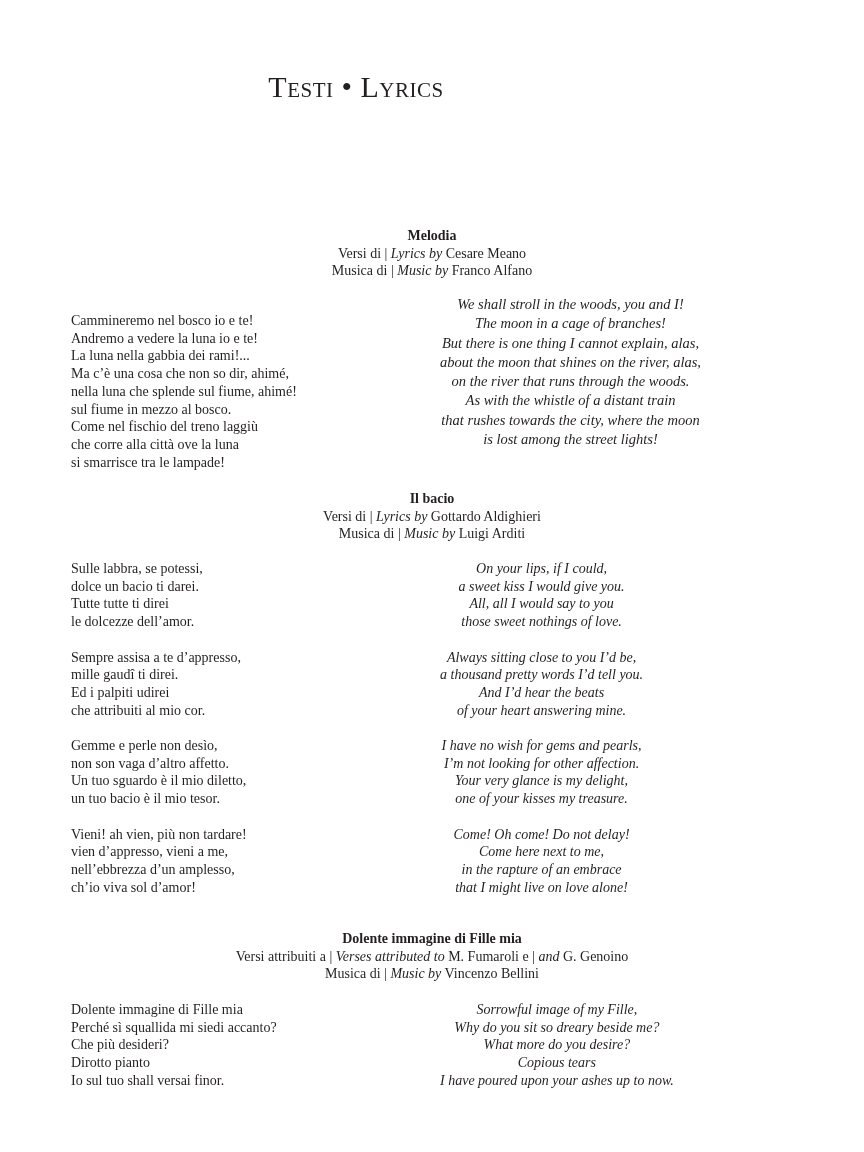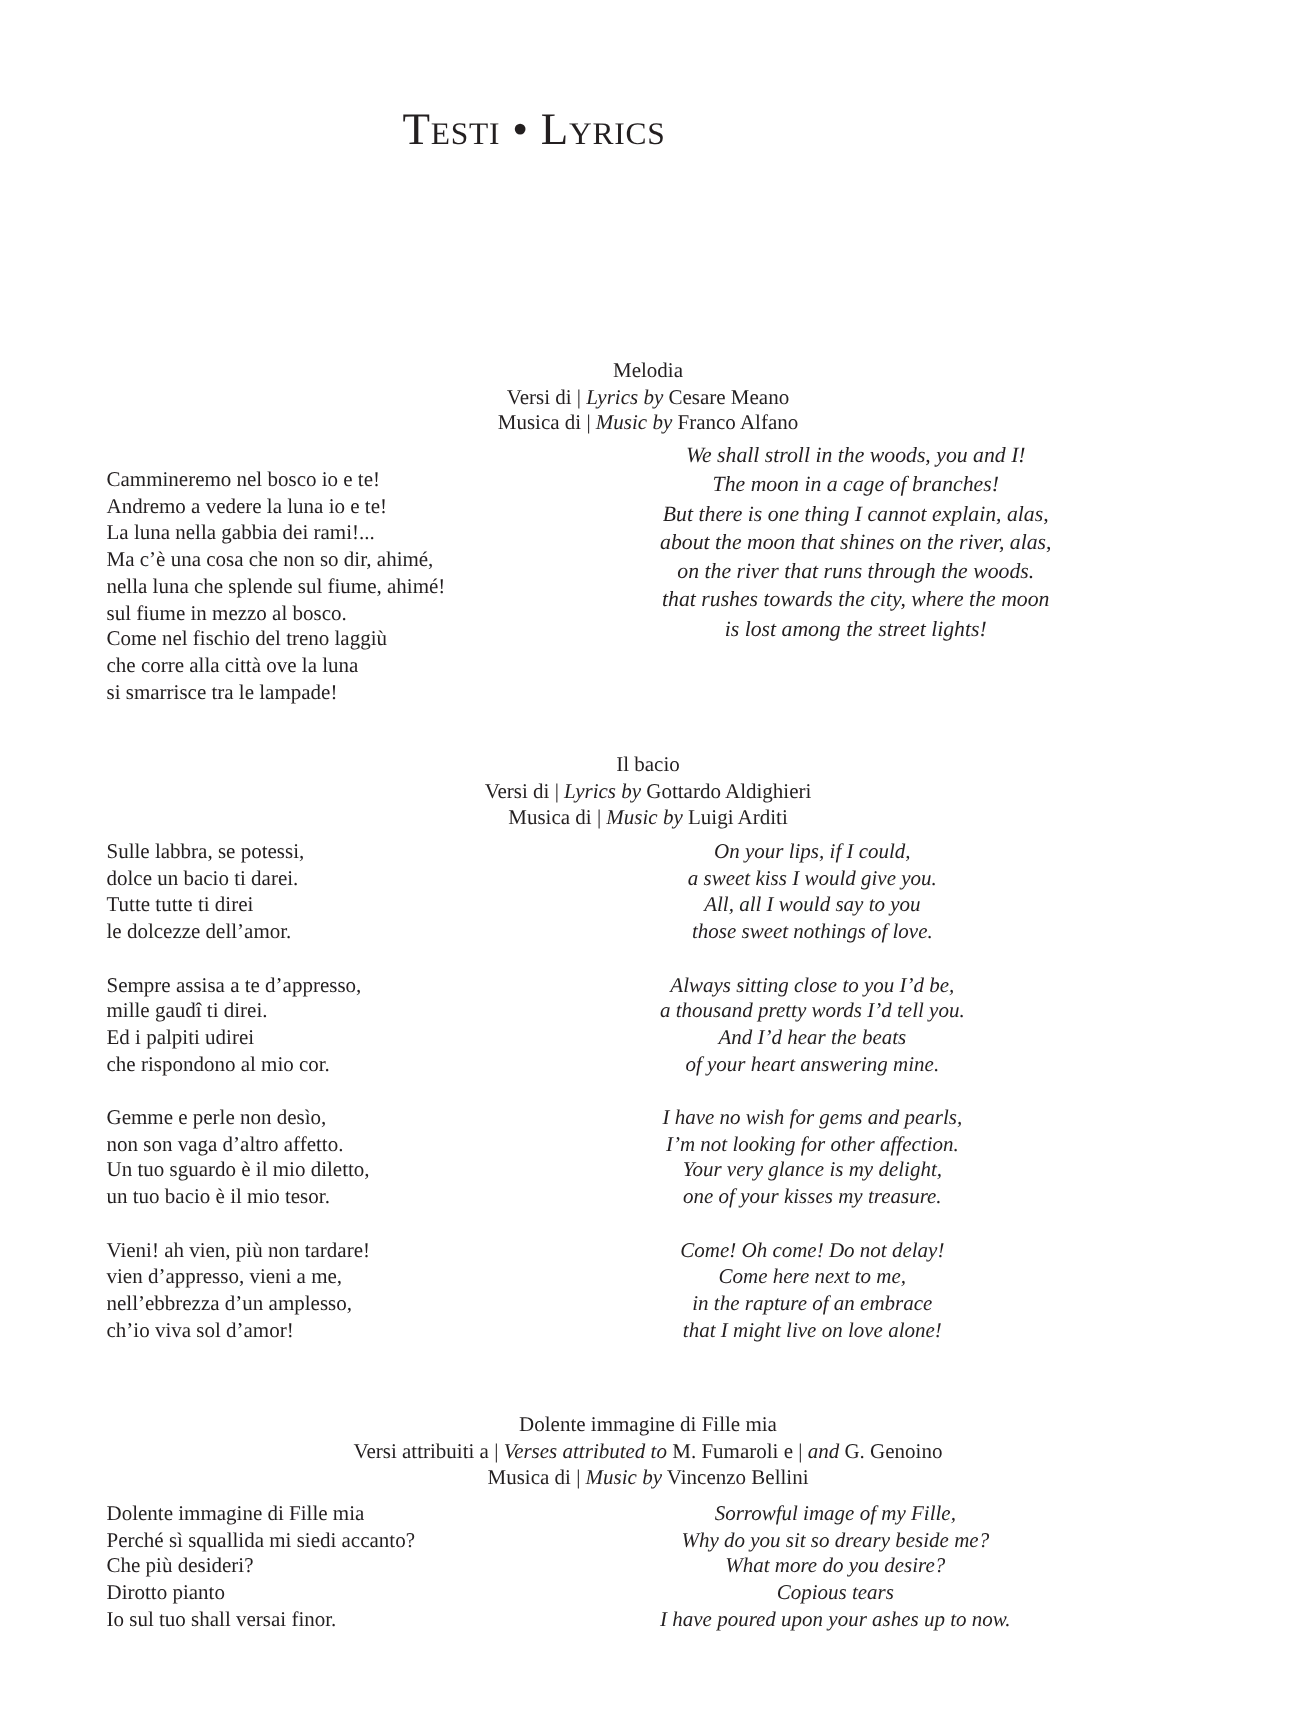"Melodia" .song-head .song-title { font-weight: normal -> bold; margin-top: 12px -> none }
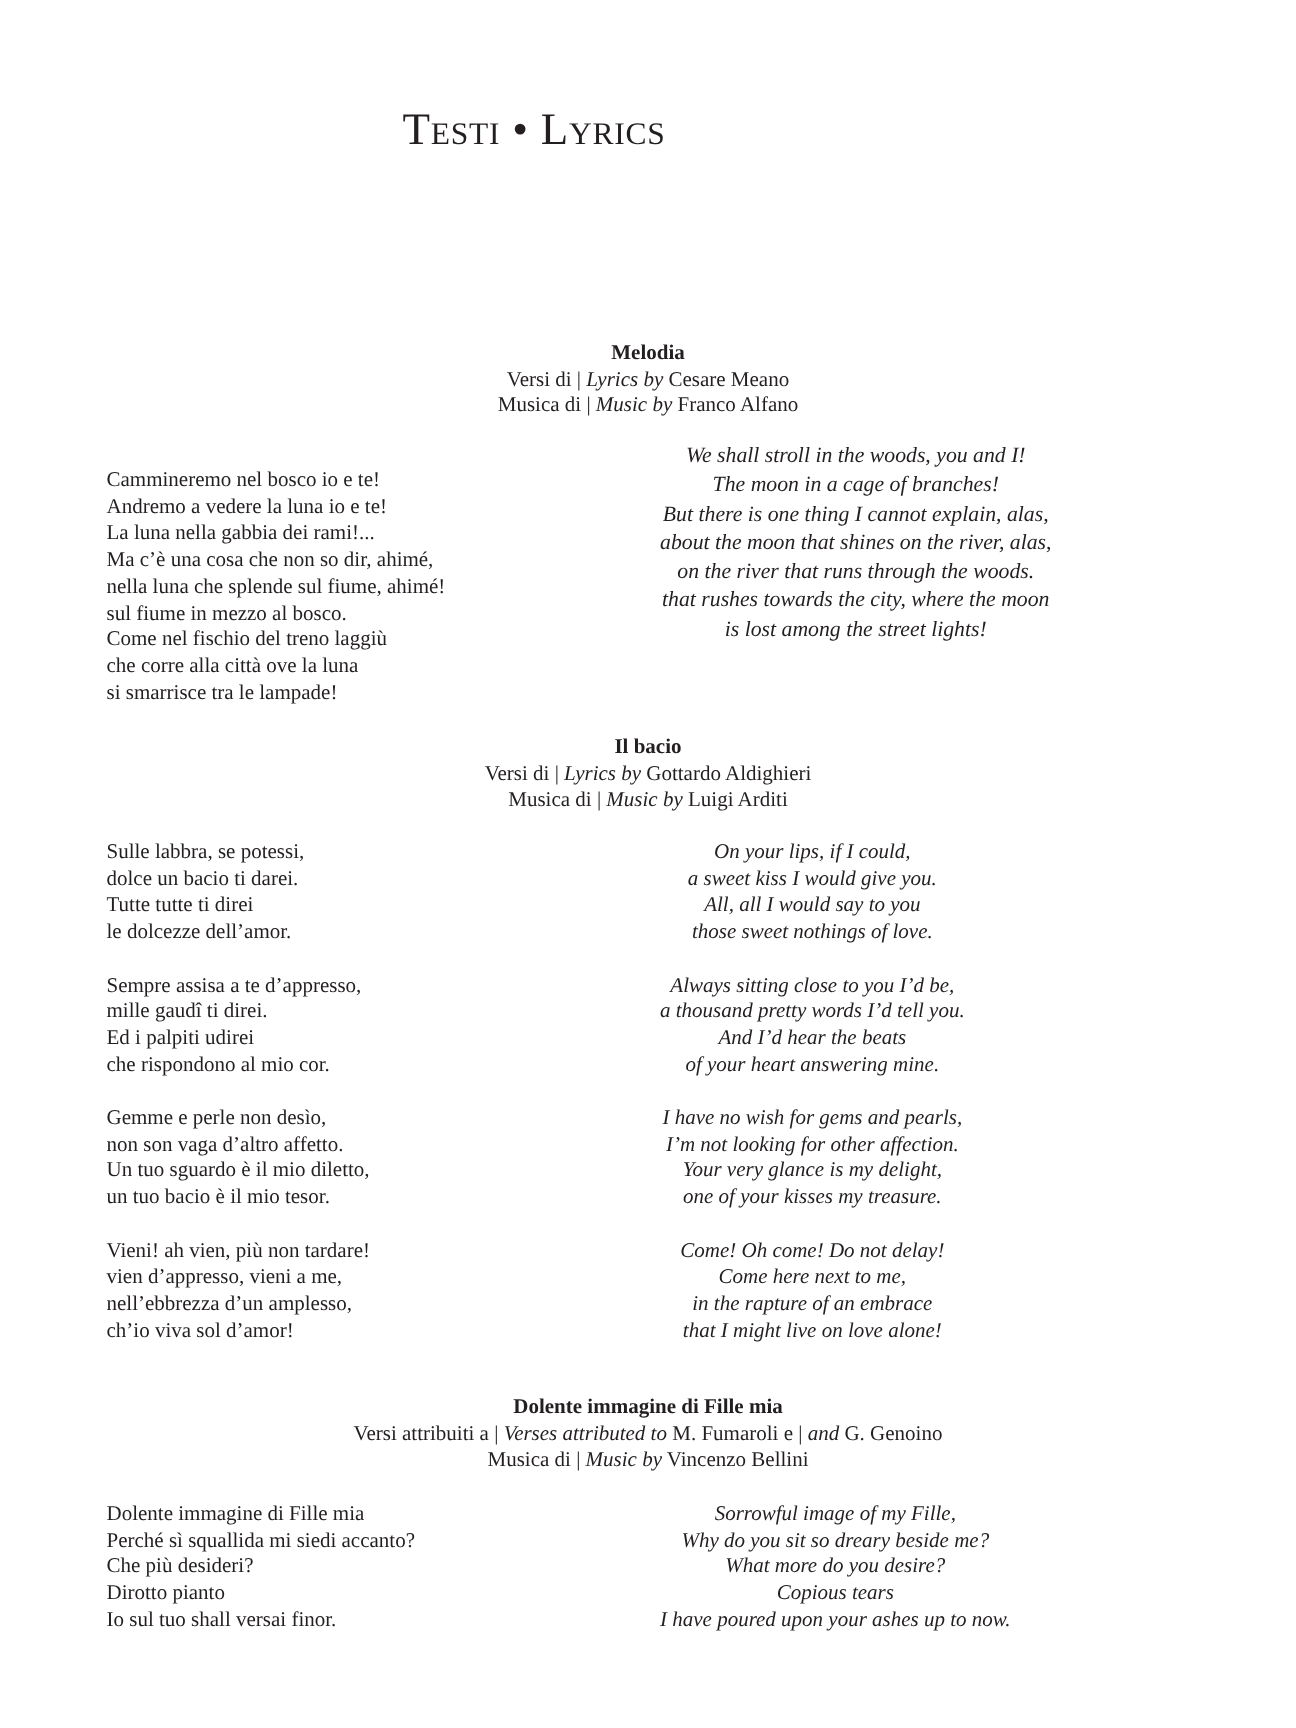"As with the whistle of" div.line { html: none -> <div>As with the whistle of a distant train</div> }
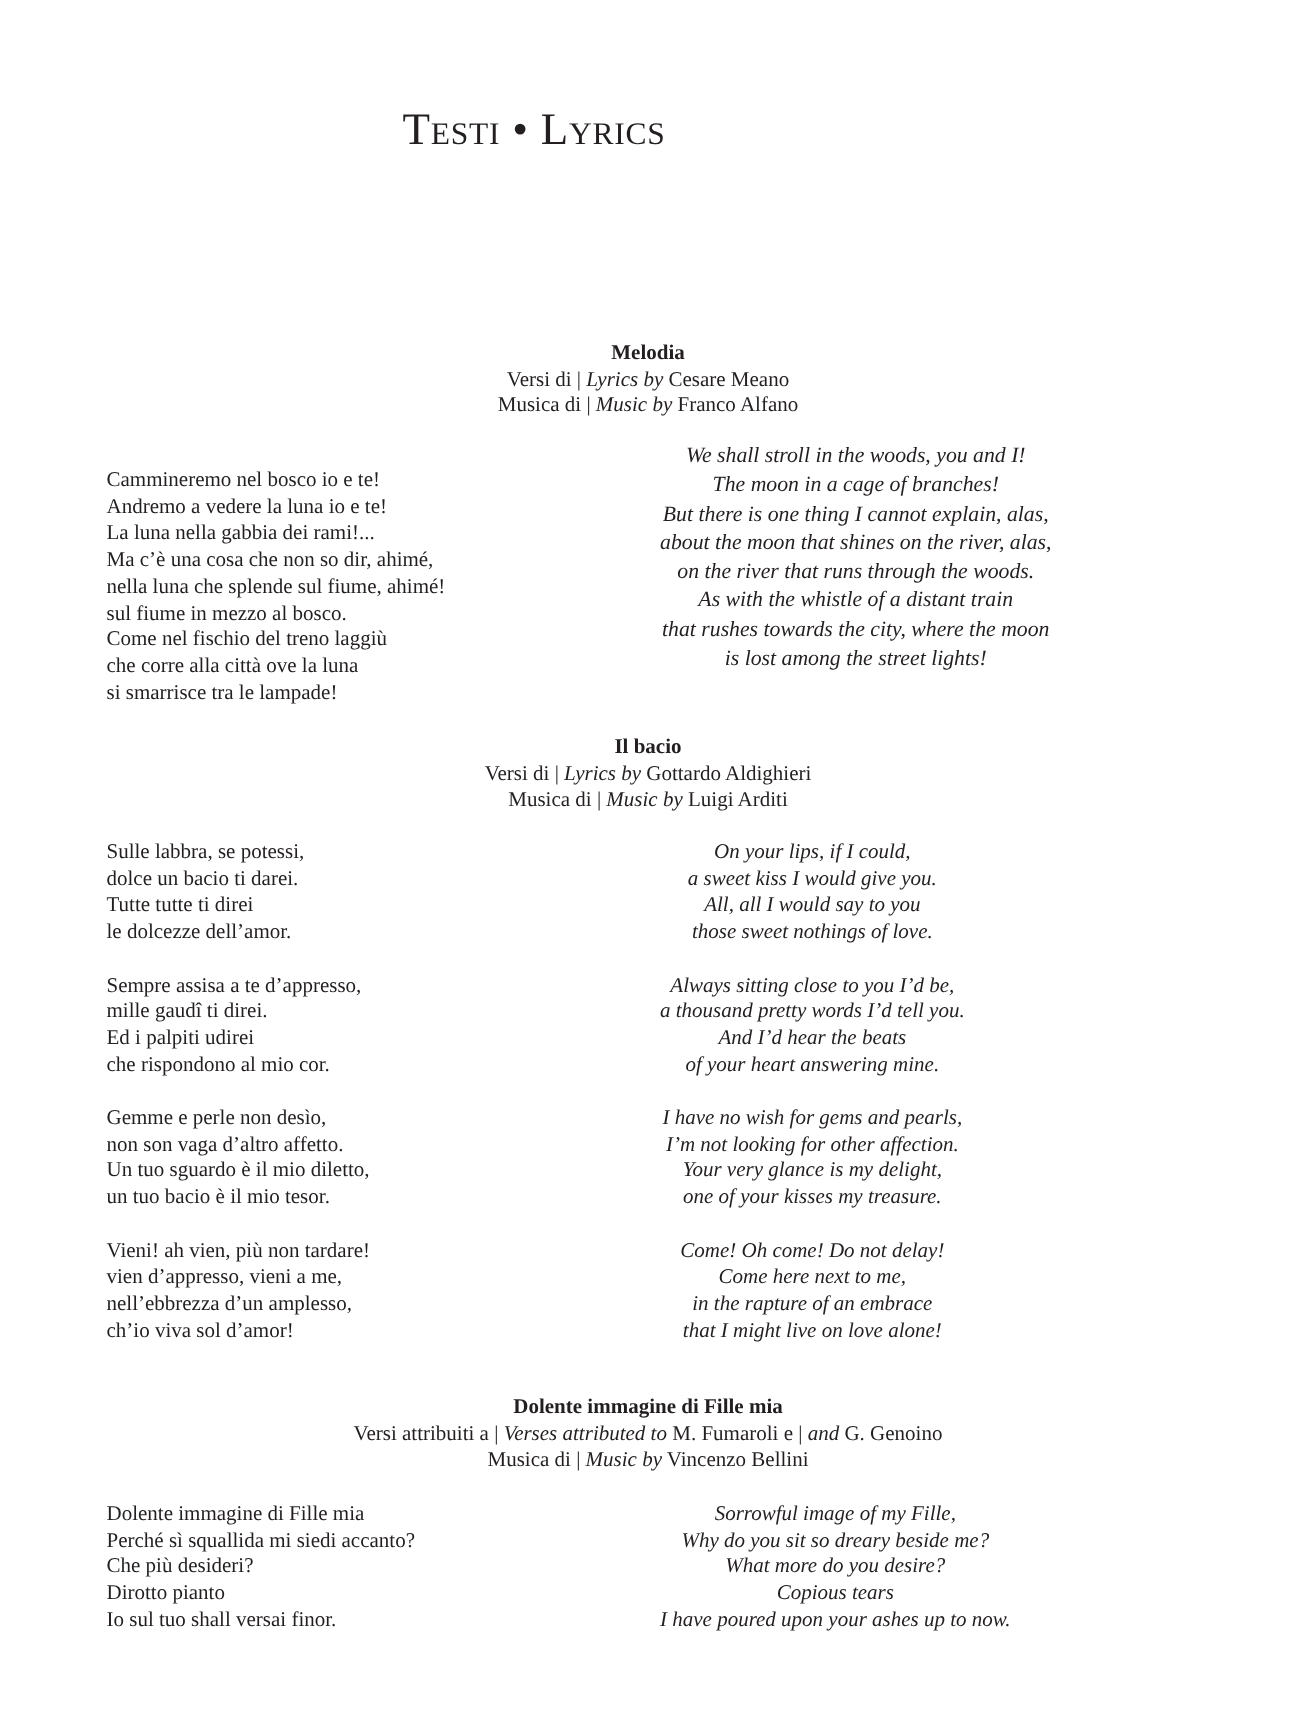"che rispondono al mio cor." div.line { text: rispondono -> attribuiti }
